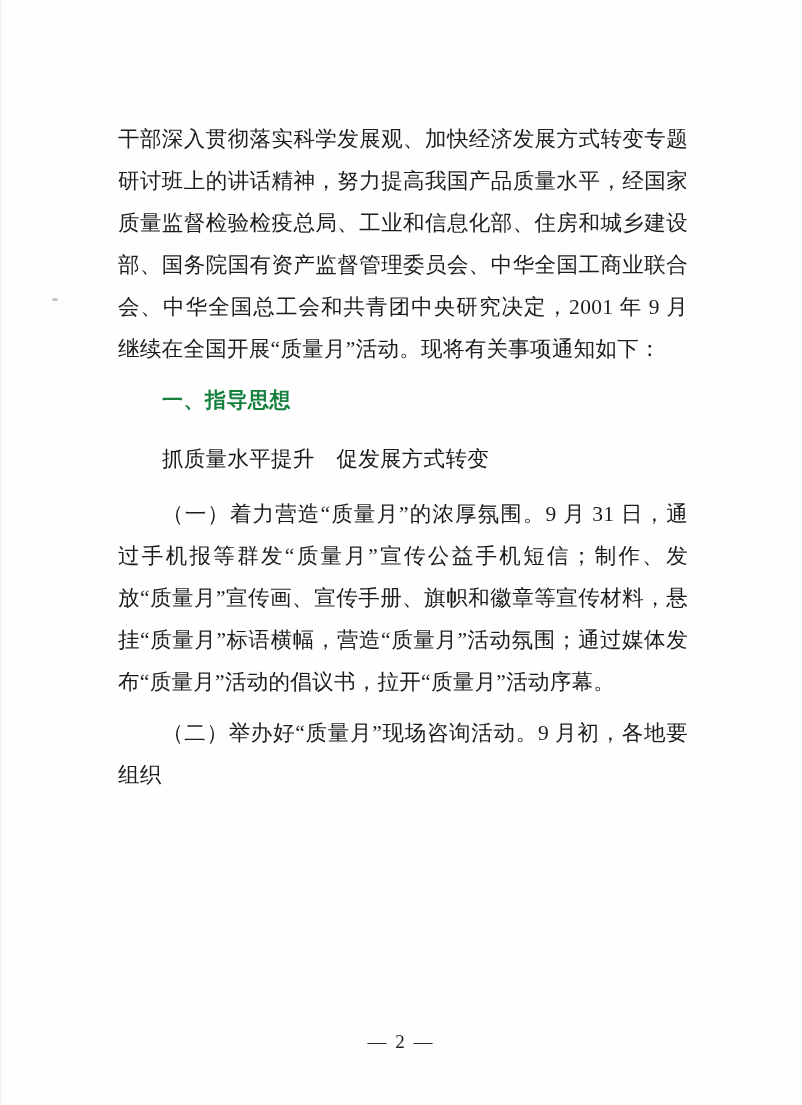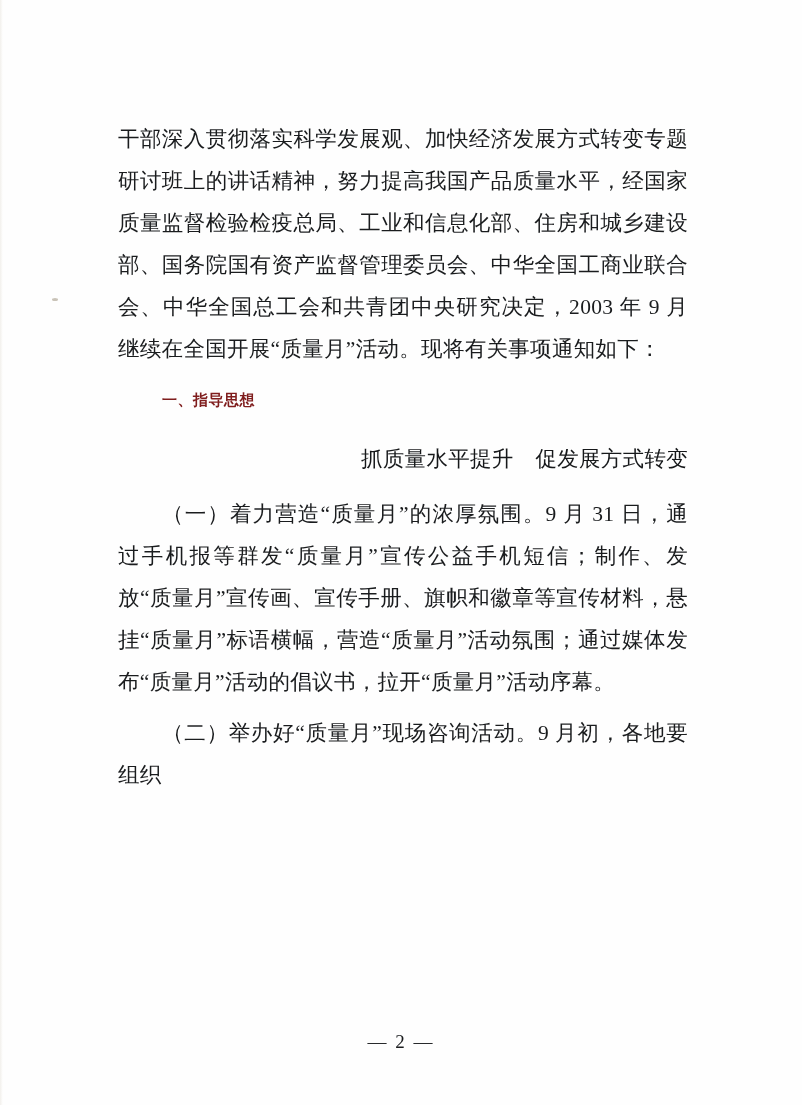"干部深入贯彻落实科学发展观、加快经济发展方式转变专题研讨班上的讲话精神，努力提高" p.para { text: 2003 -> 2001 }
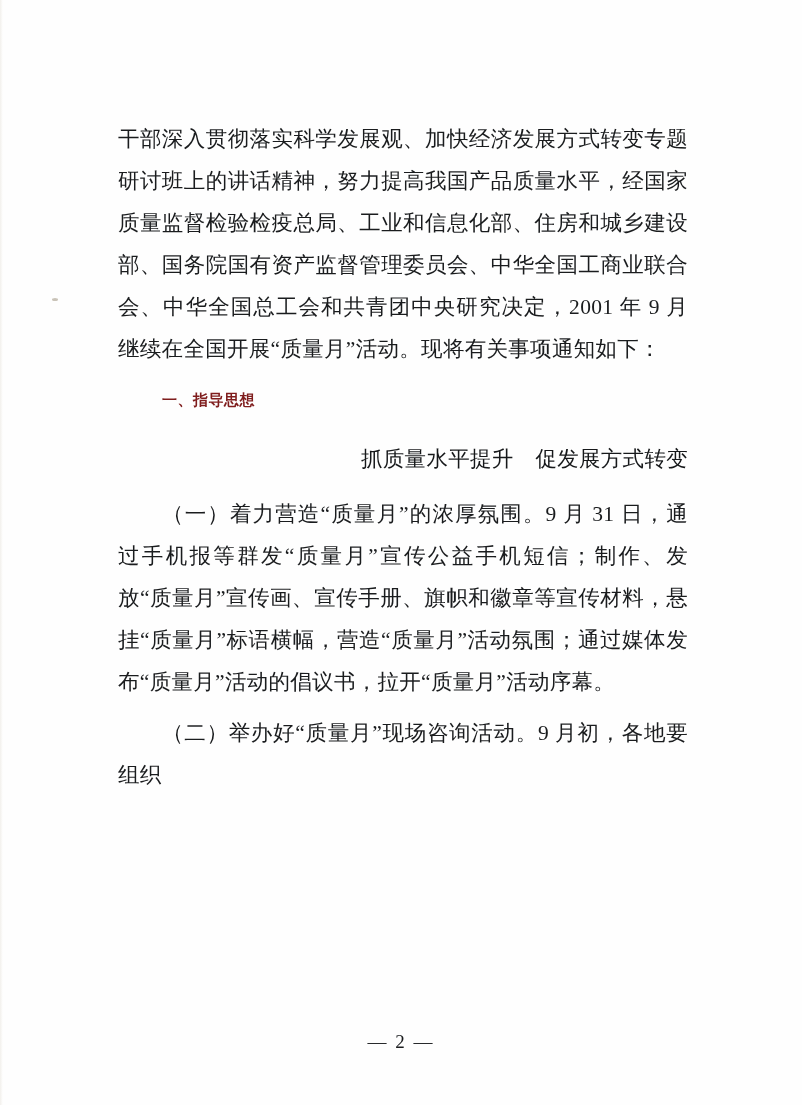"一、指导思想" .heading { color: #7f1d1d -> #15803d; font-size: 15px -> 21px }
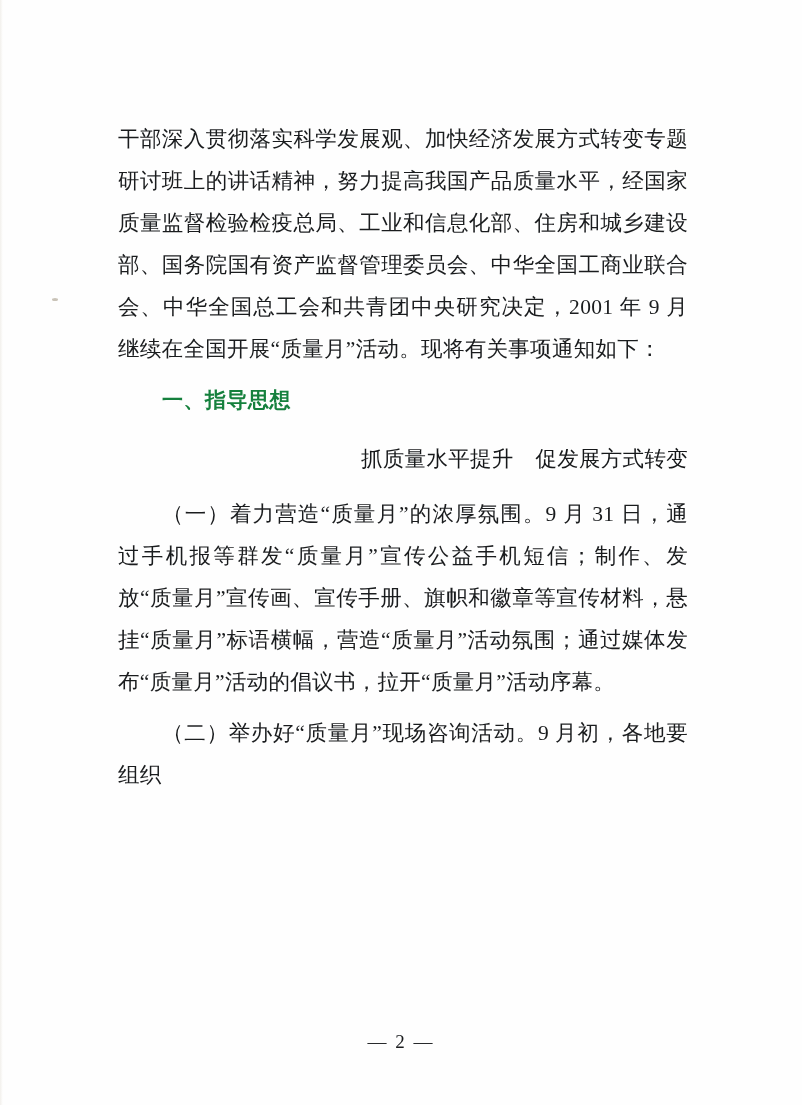"抓质量水平提升 促发展方式转变" .subject-line { text-align: right -> none }
